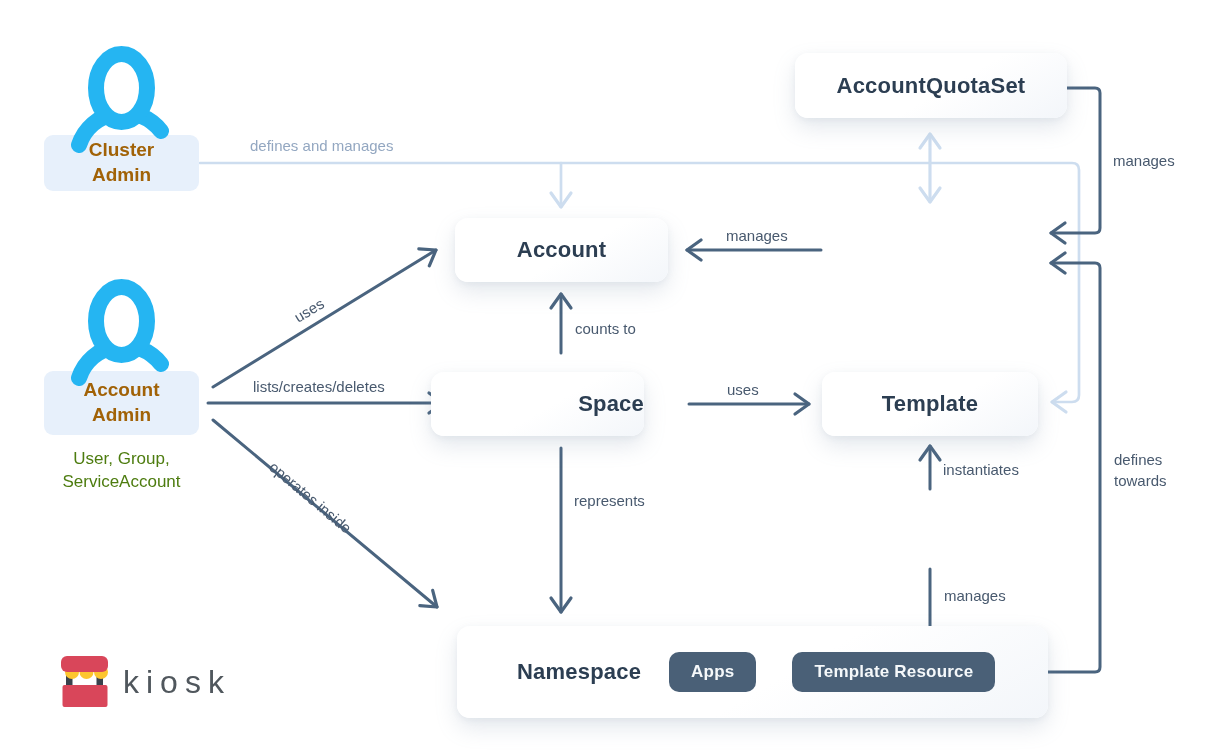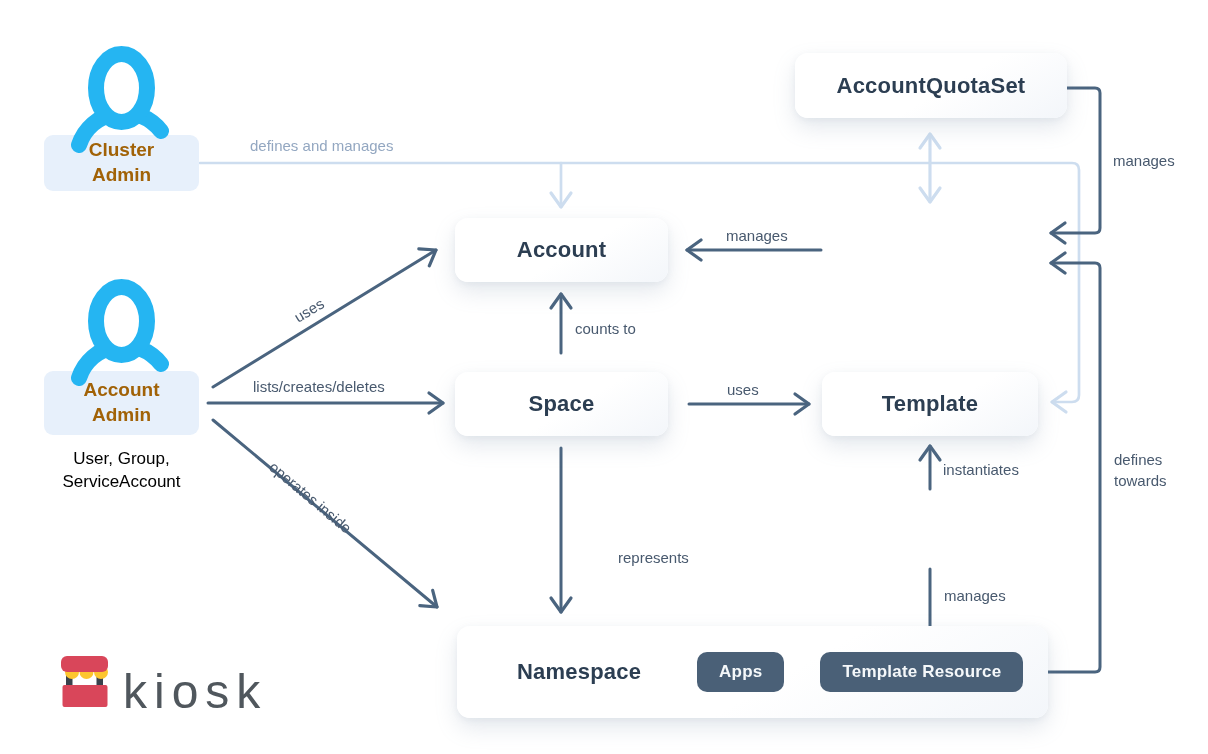"Space" .node-space { justify-content: none -> flex-end; left: 455px -> 431px }
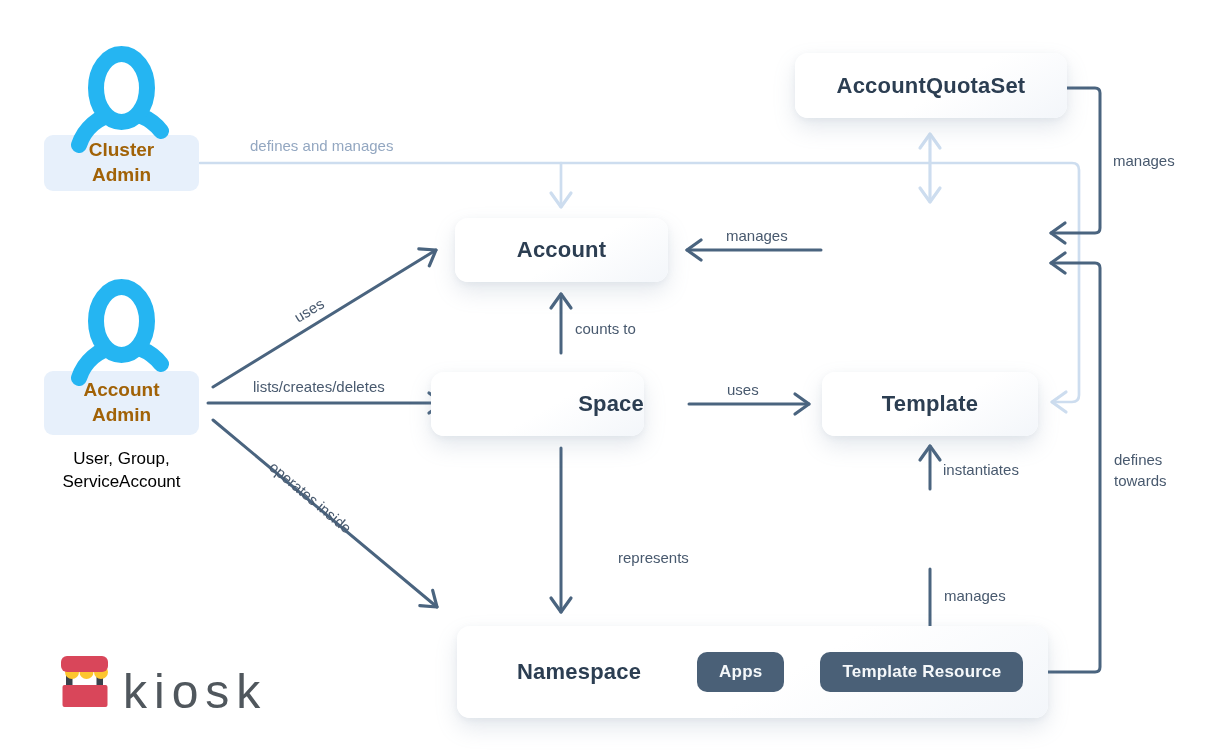"User, Group," .actor-subtitle { color: #000000 -> #4d7c0f }
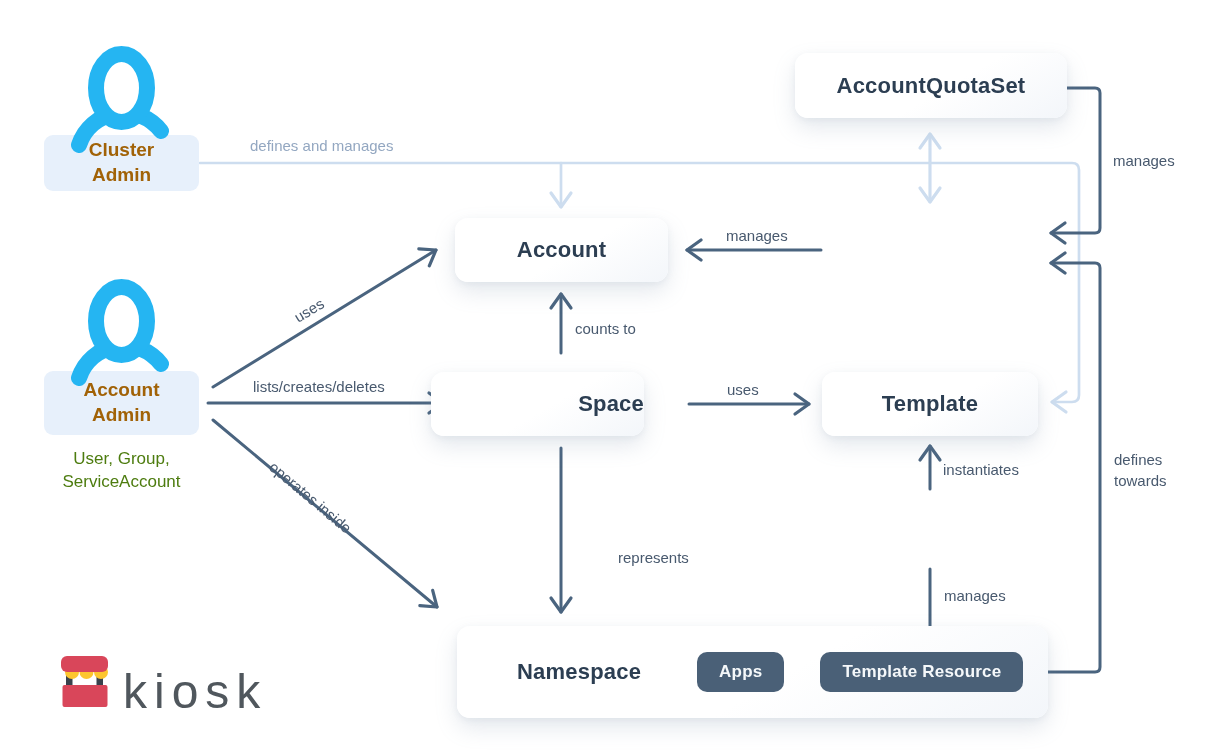"represents" .lbl-represents { margin-left: 44px -> none; top: 549px -> 492px }
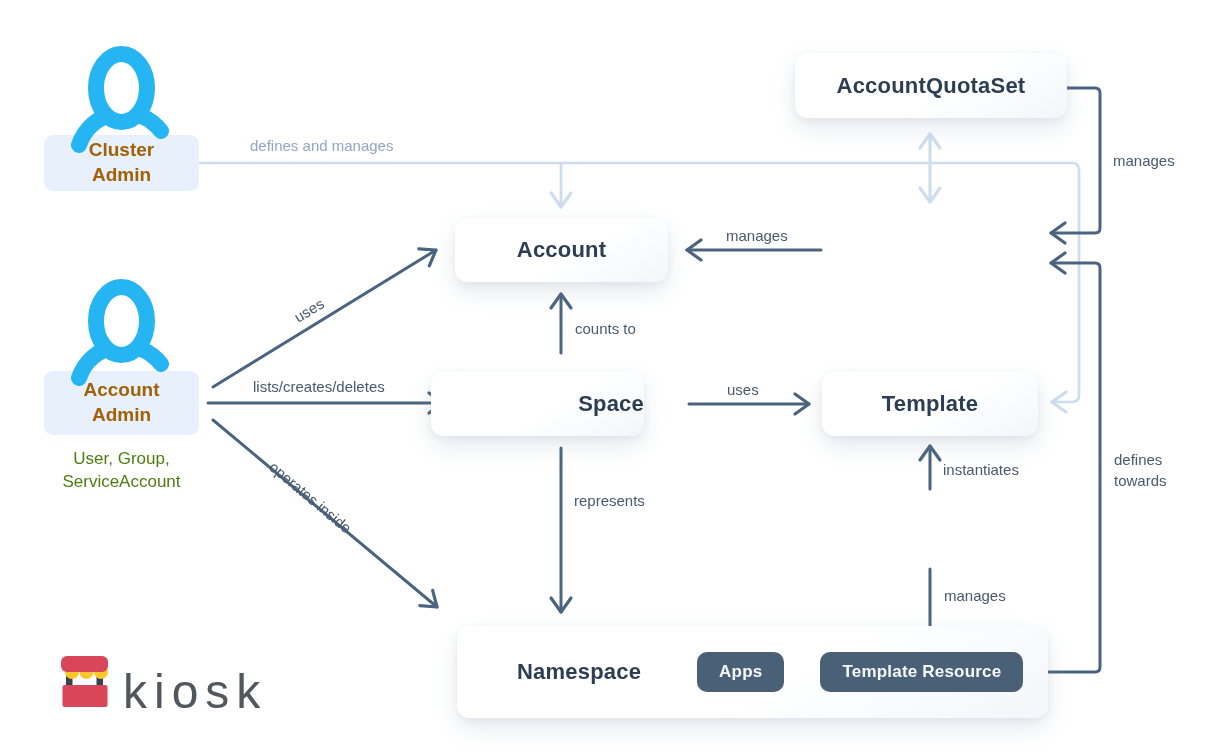"kiosk" .logo-text { font-size: 48px -> 32px }
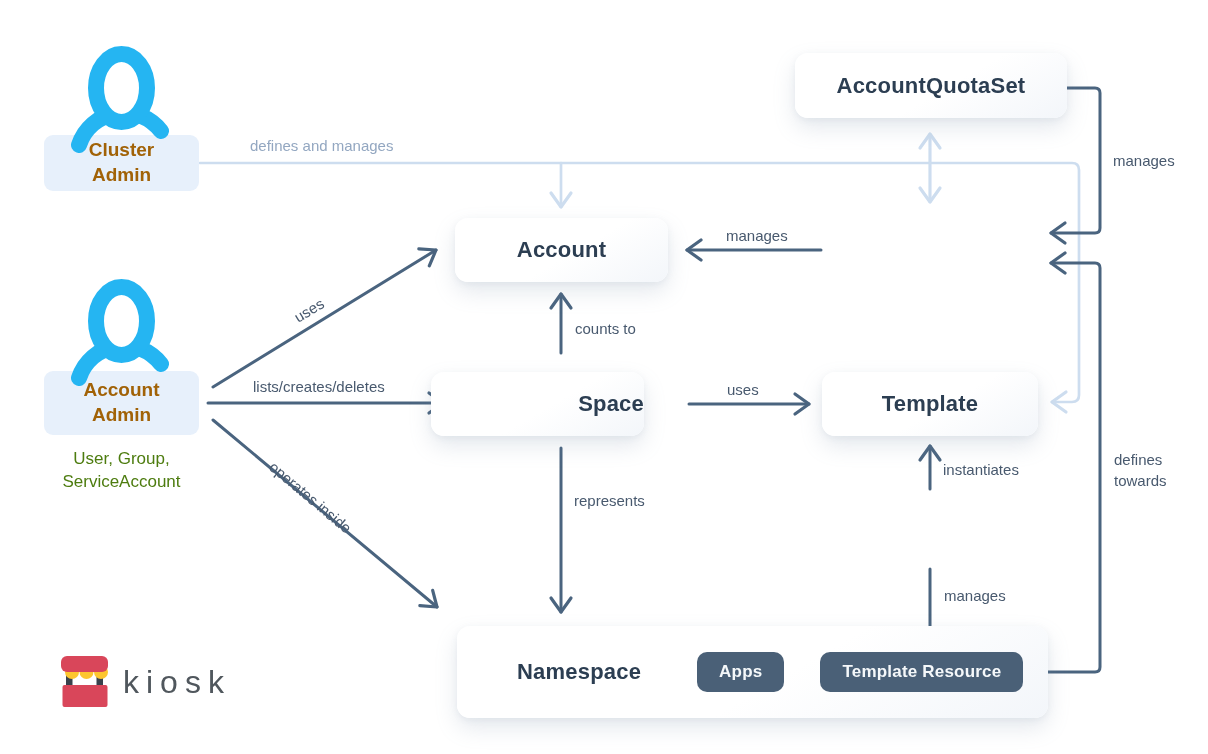"Apps" .badge-apps { margin-left: 56px -> 28px }
